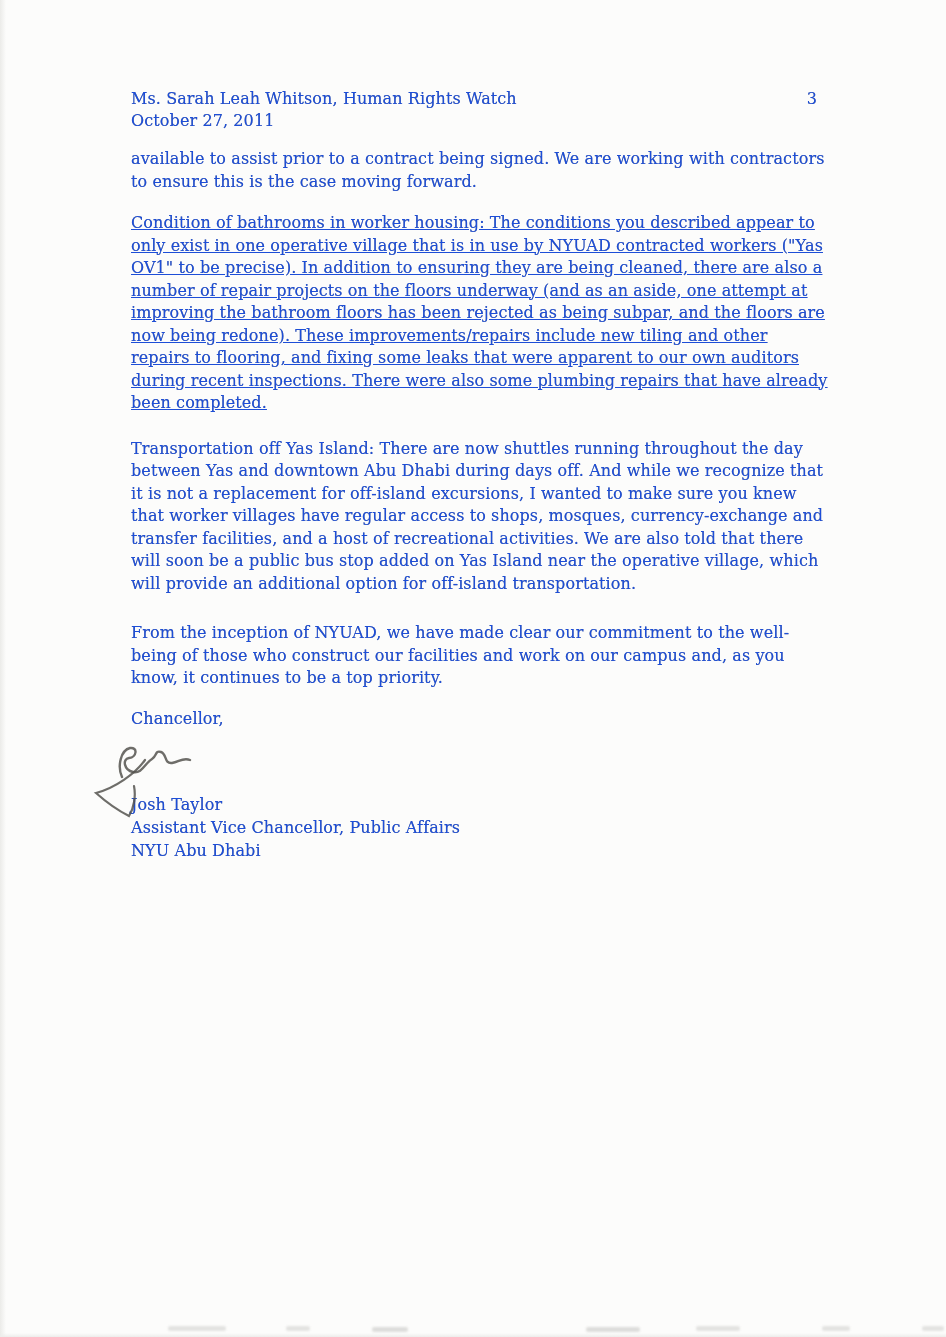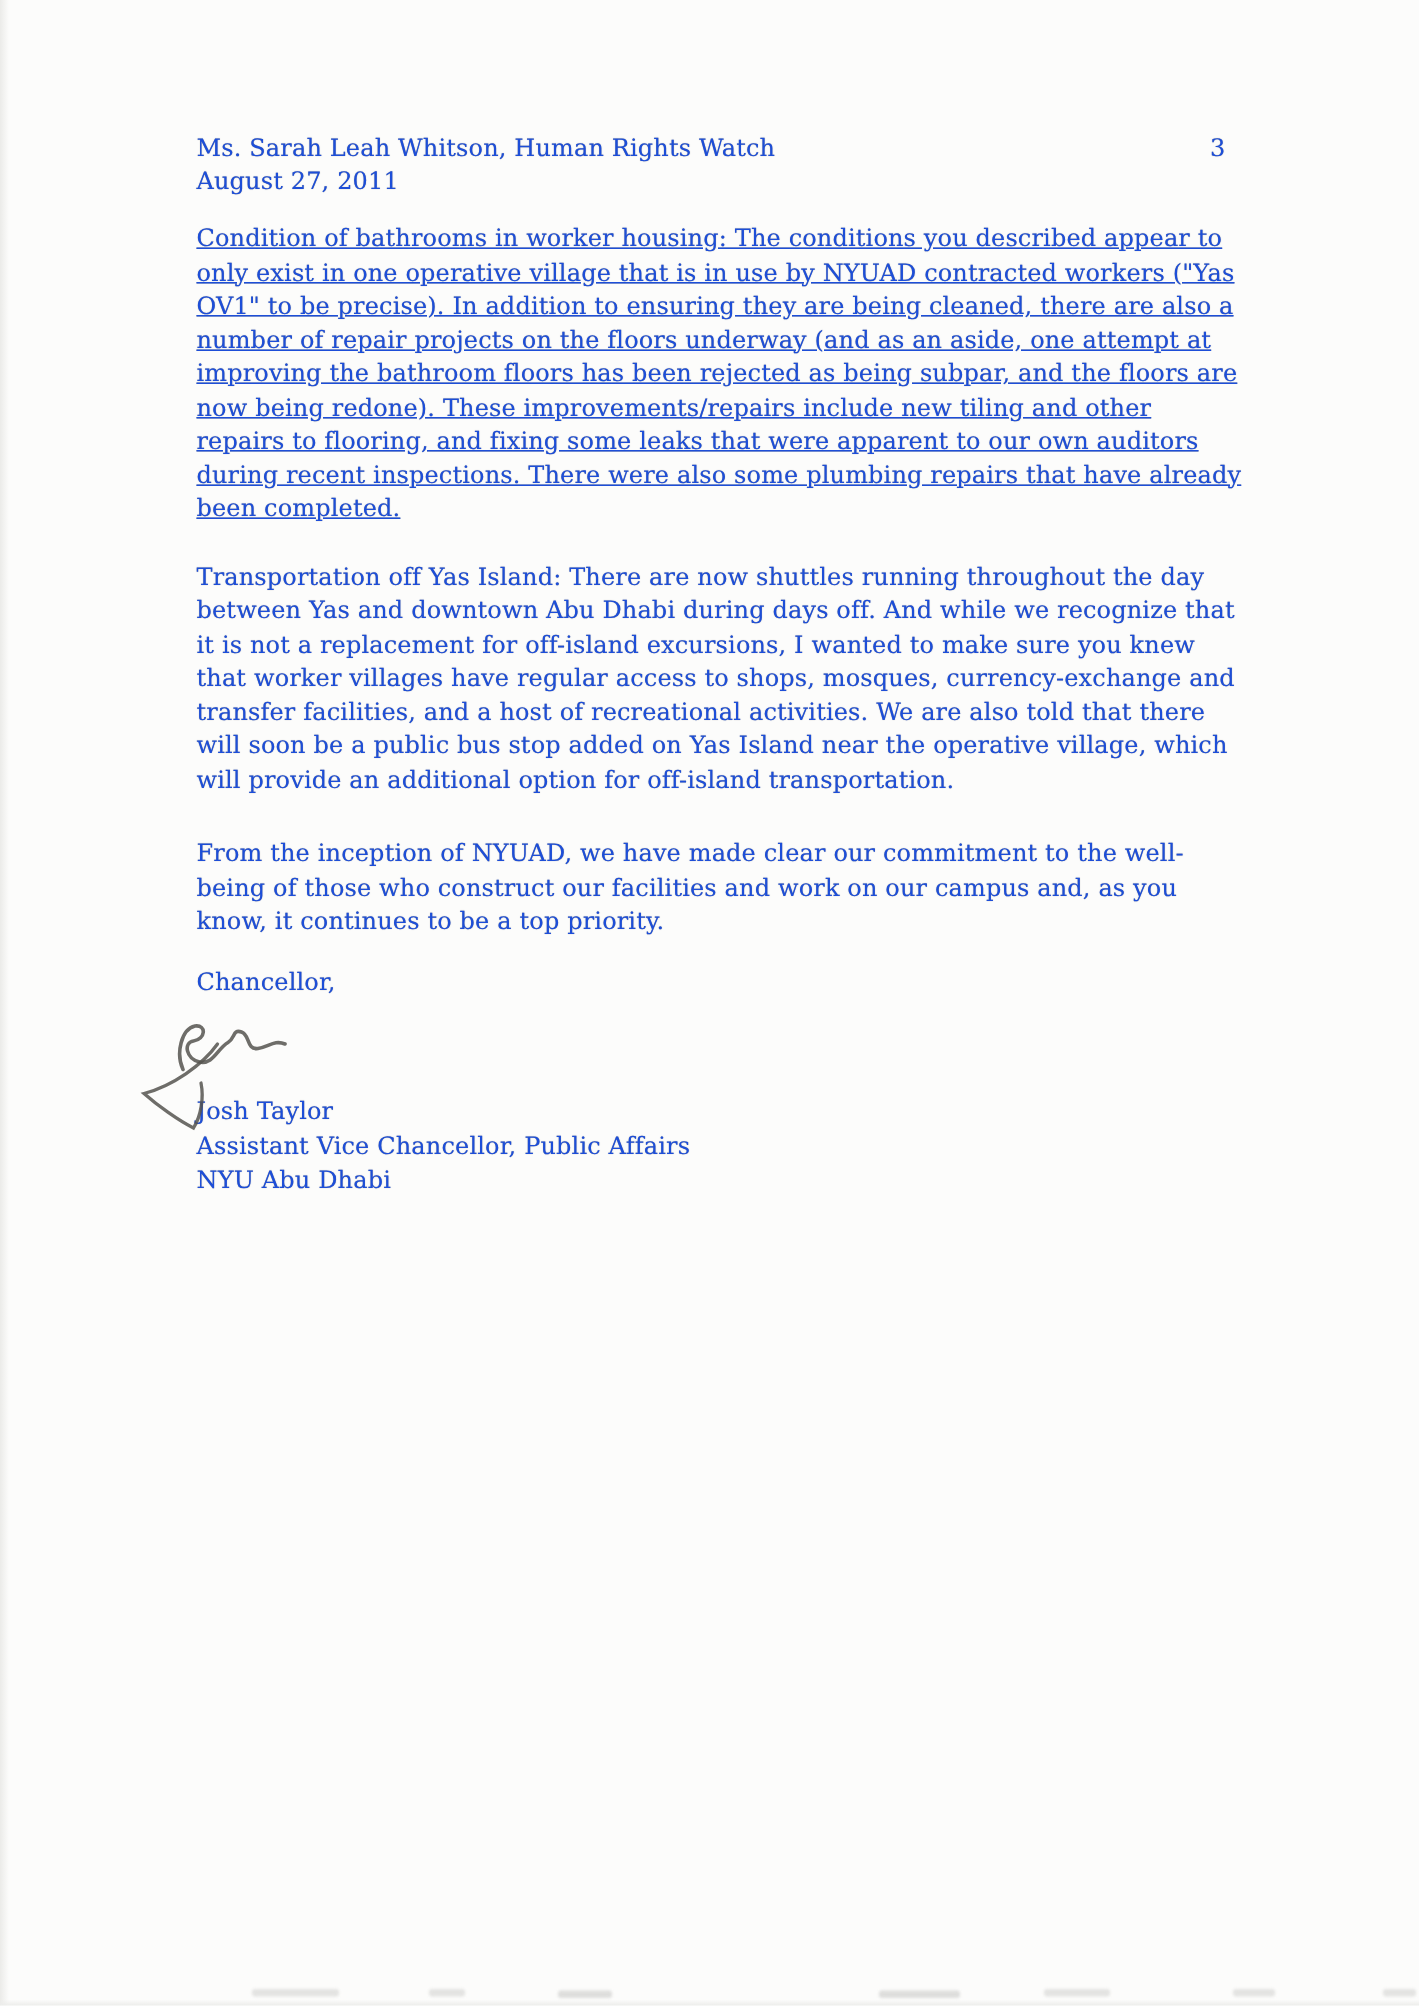"August 27, 2011" div { text: August -> October }
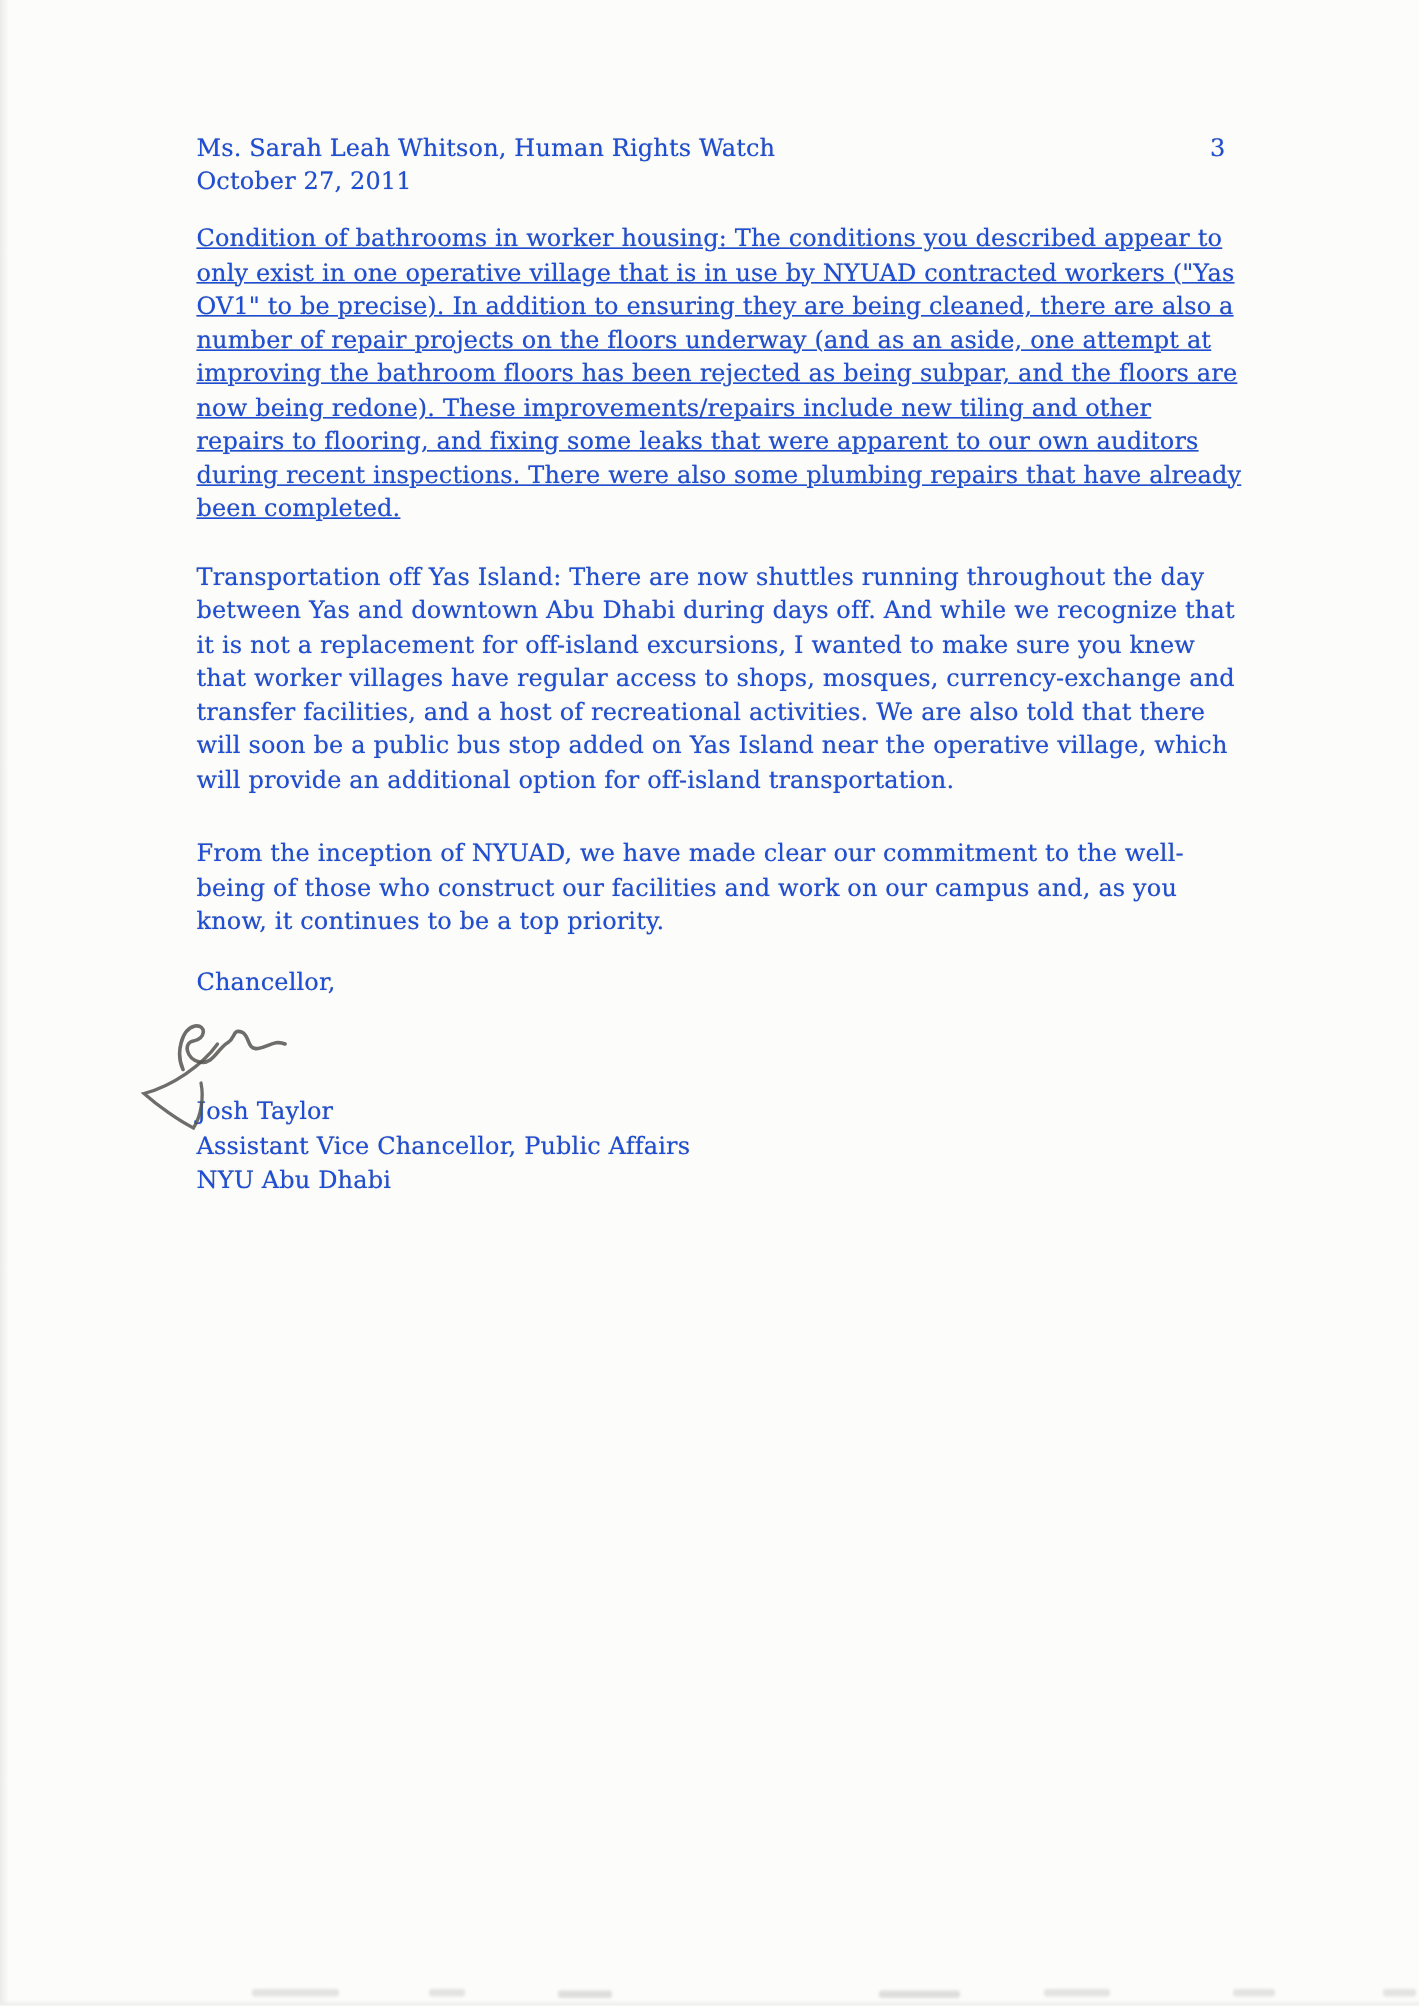"available to assist prior to" p.para { html: none -> <p>available to assist prior to a contract being signed. We are working with contractors to ensure this is the case moving forward.</p> }
